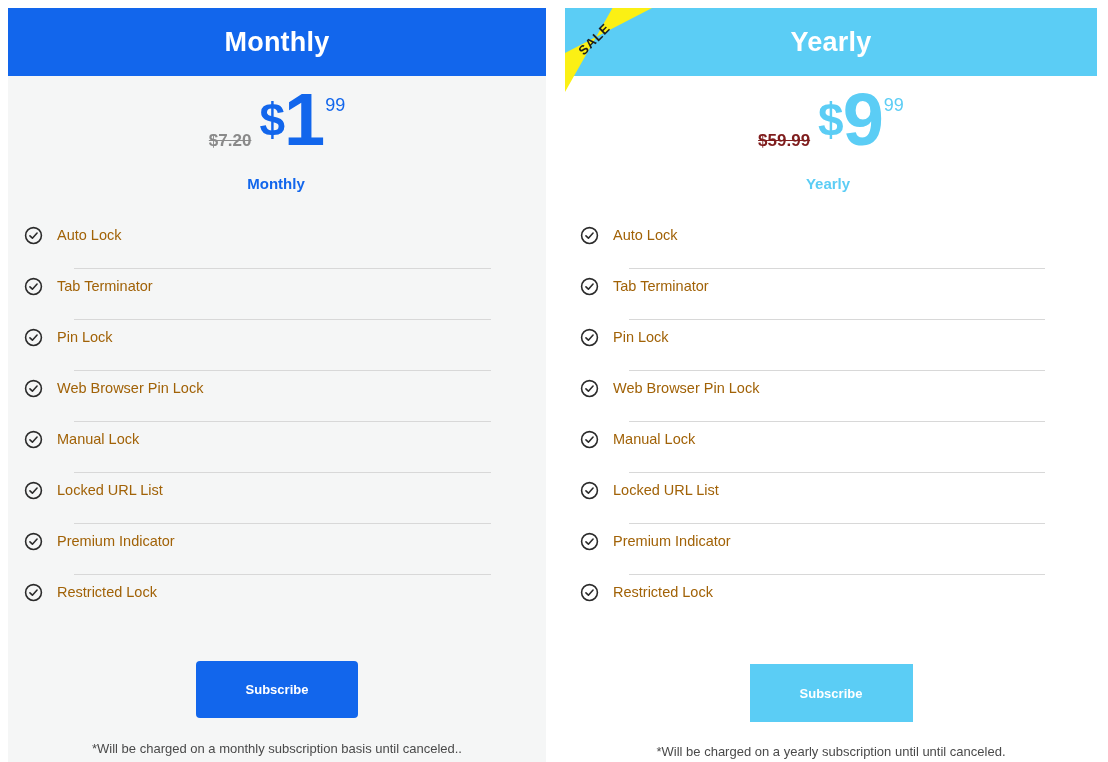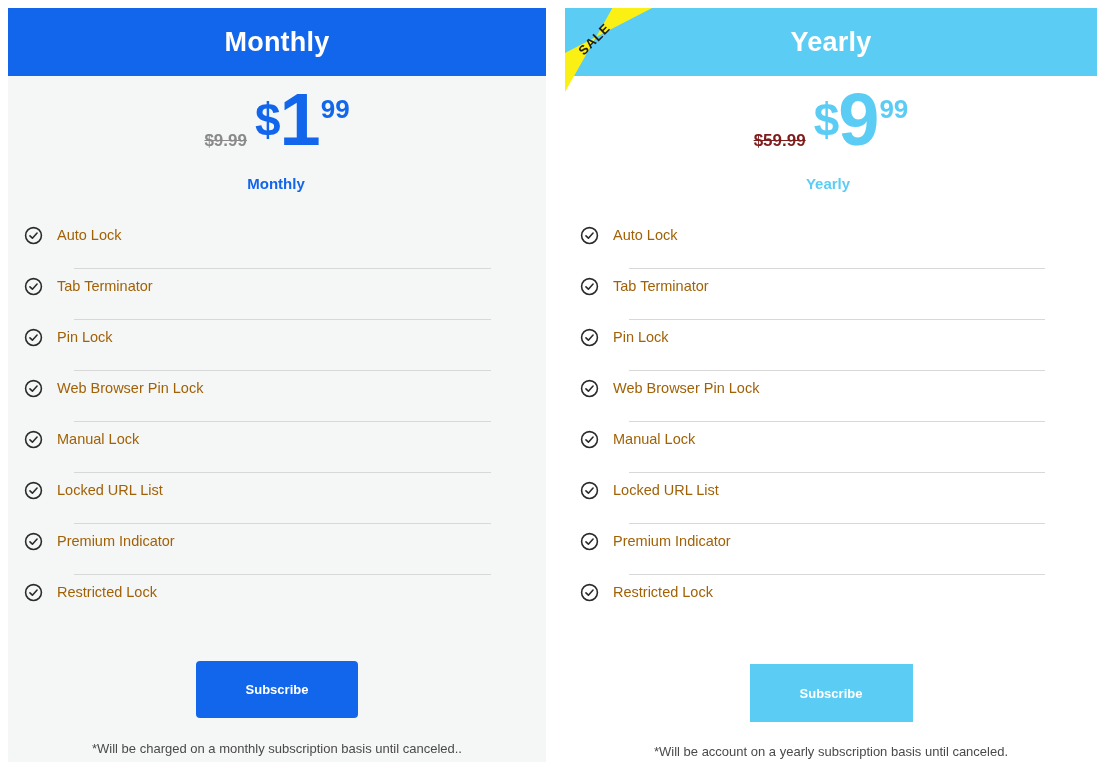"99" .price-cents { font-size: 26px -> 18px; font-weight: bold -> normal }
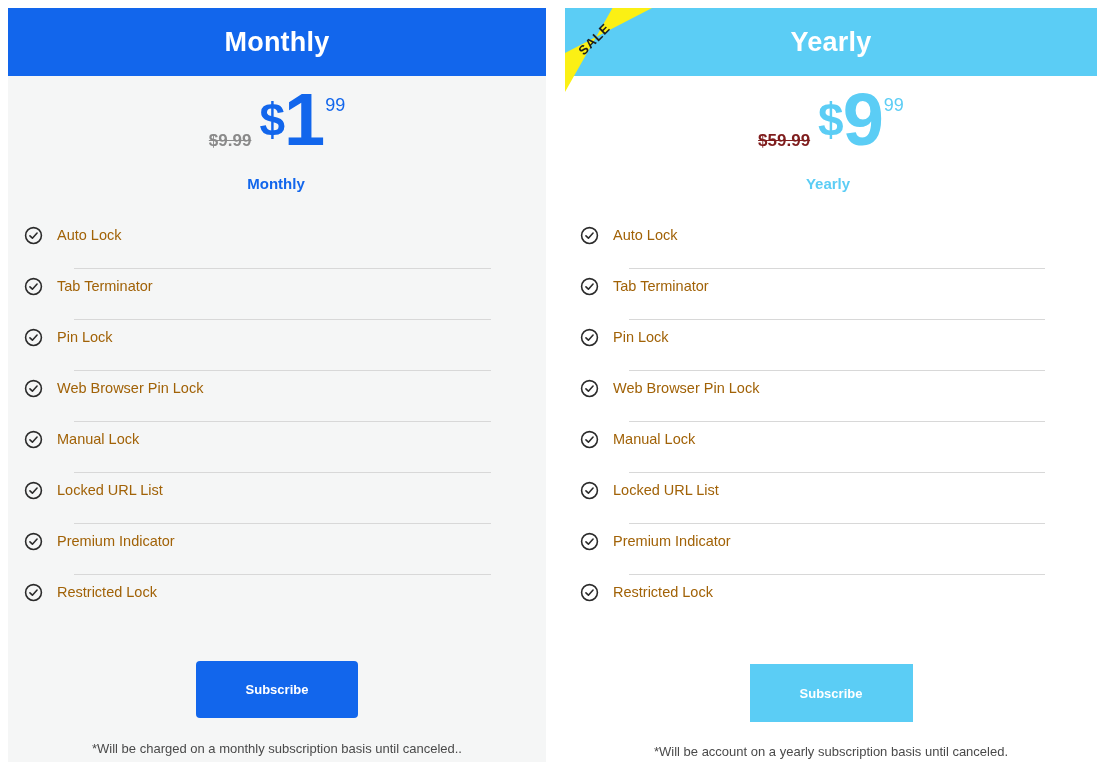"$9.99" span.price-old { text: $9.99 -> $7.20 }
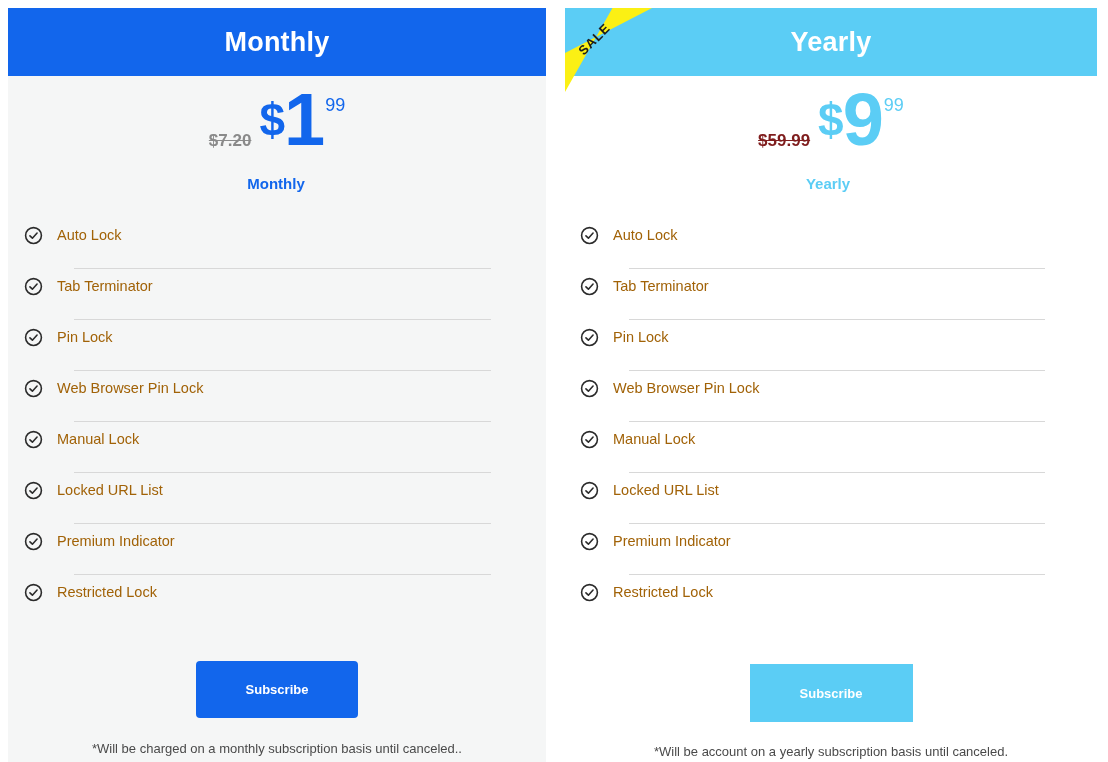"*Will be account on a" span.footnote-line { text: account on a yearly subscription basis -> charged on a yearly subscription until }
